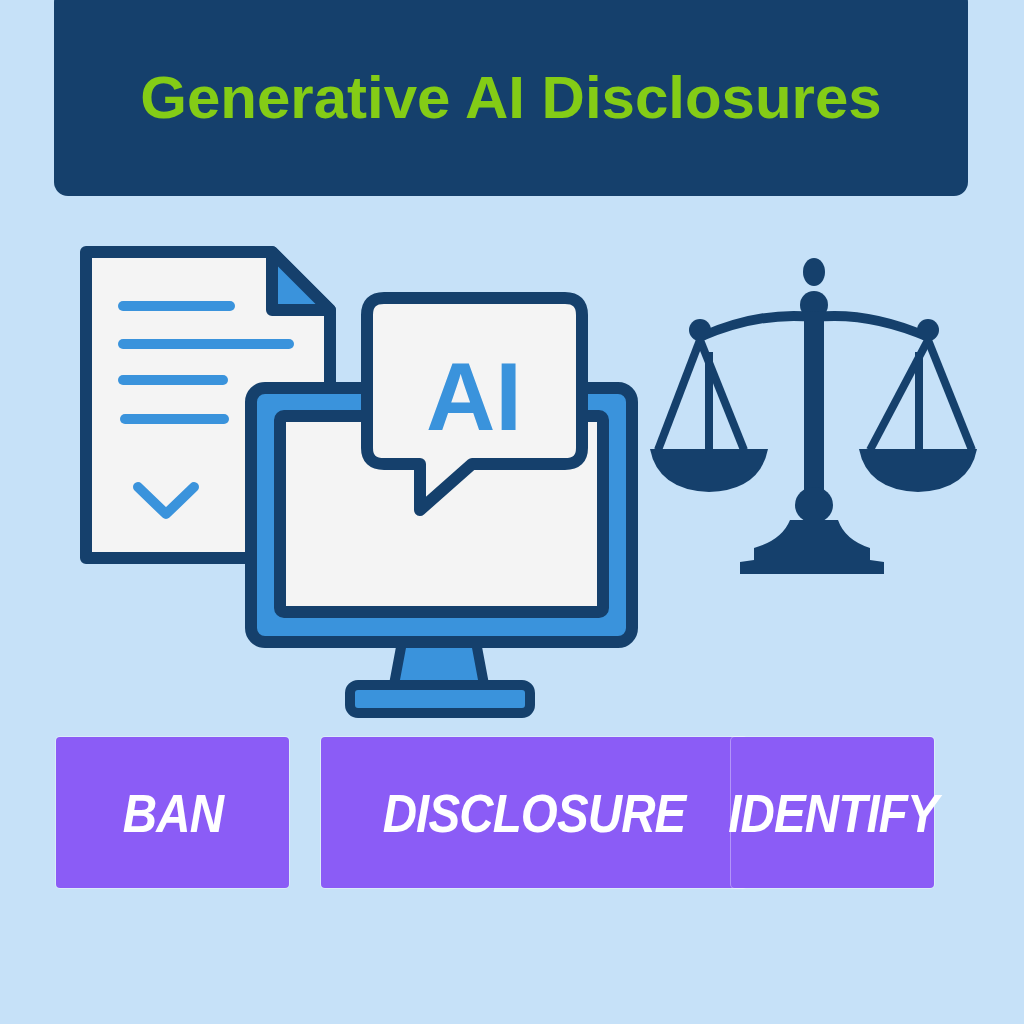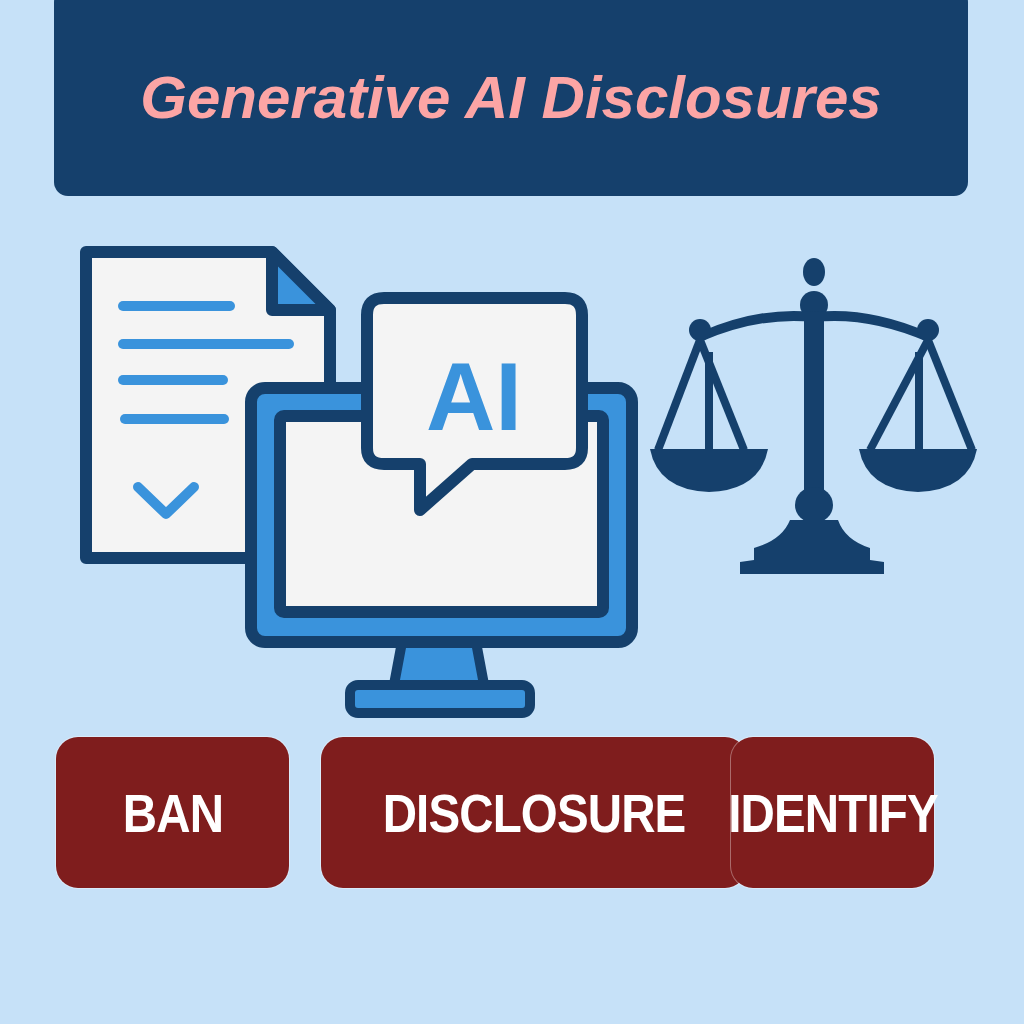"Generative AI Disclosures" .header .line { color: #fca5a5 -> #84cc16; font-style: italic -> none }
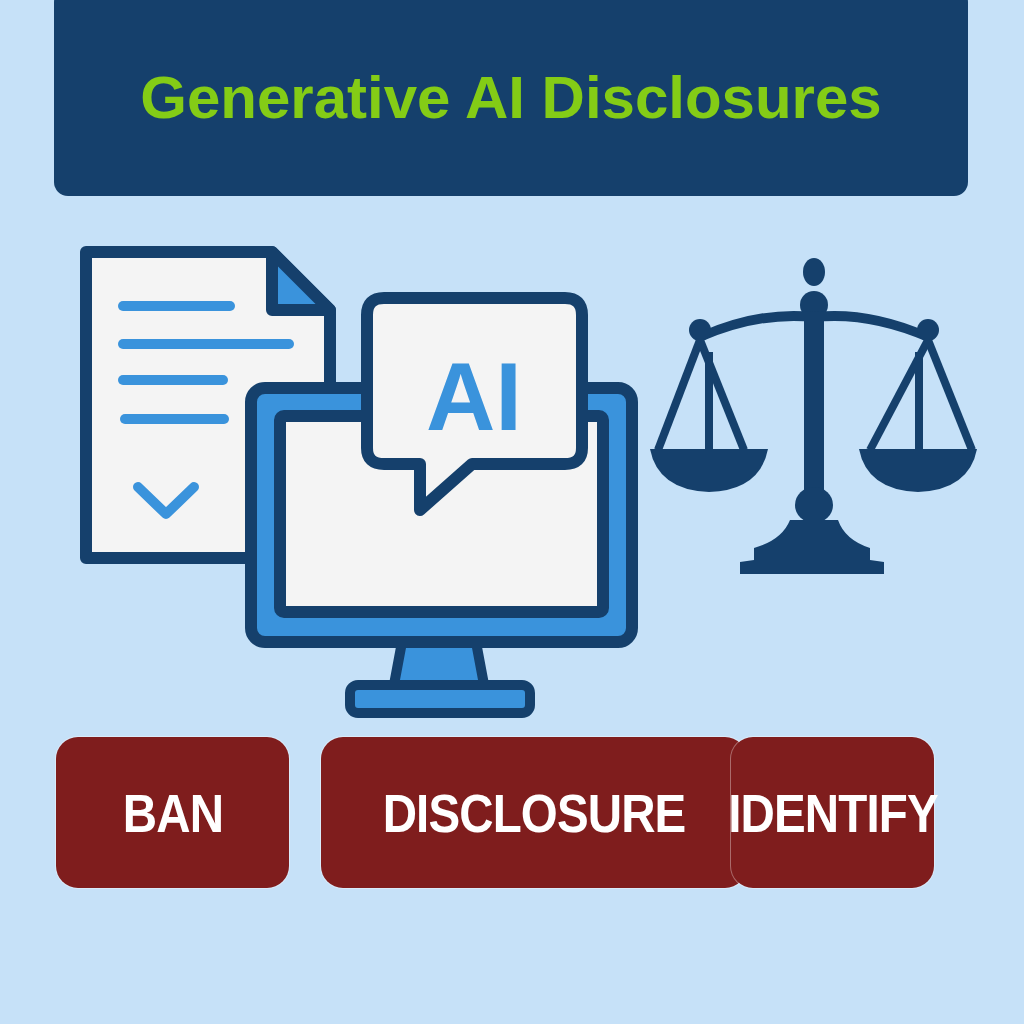"BAN" .box { background: #7f1d1d -> #8b5cf6; border-radius: 22px -> 4px; font-style: none -> italic }
